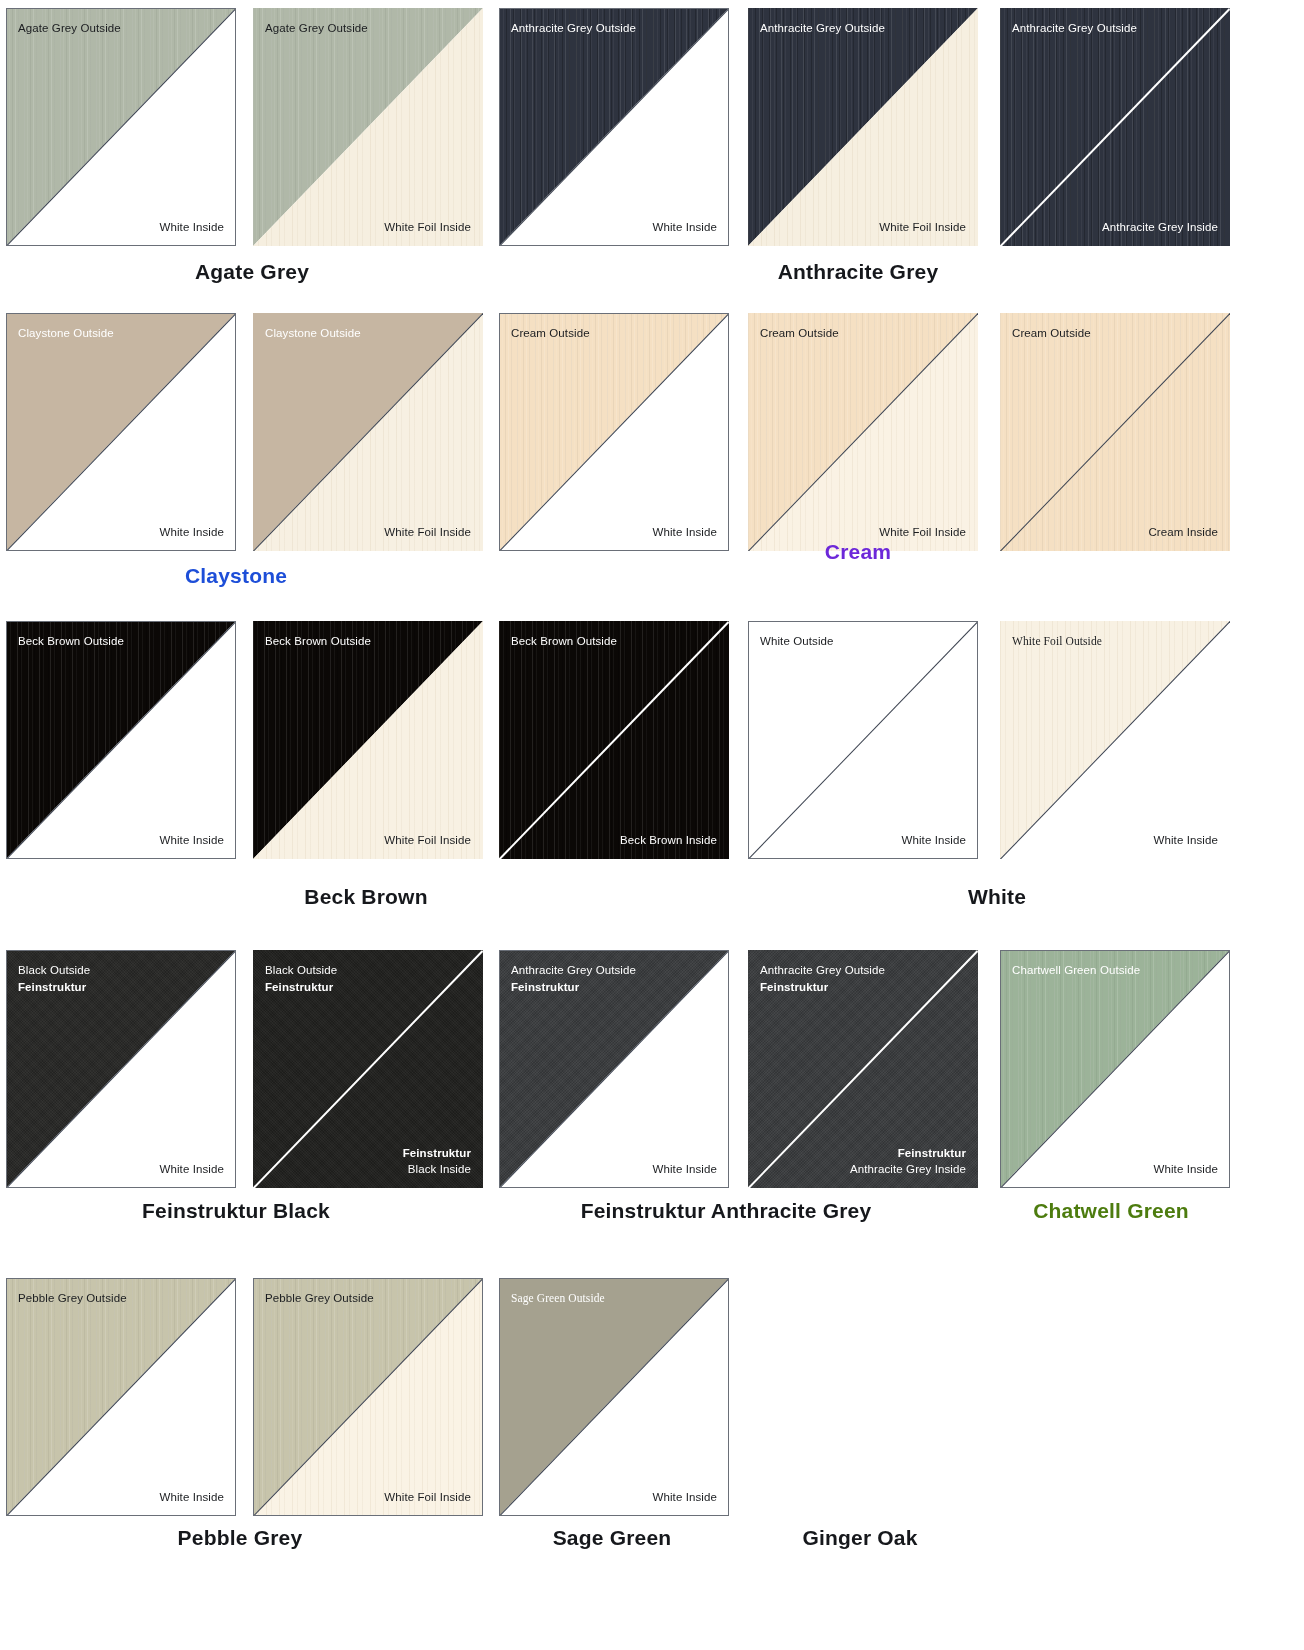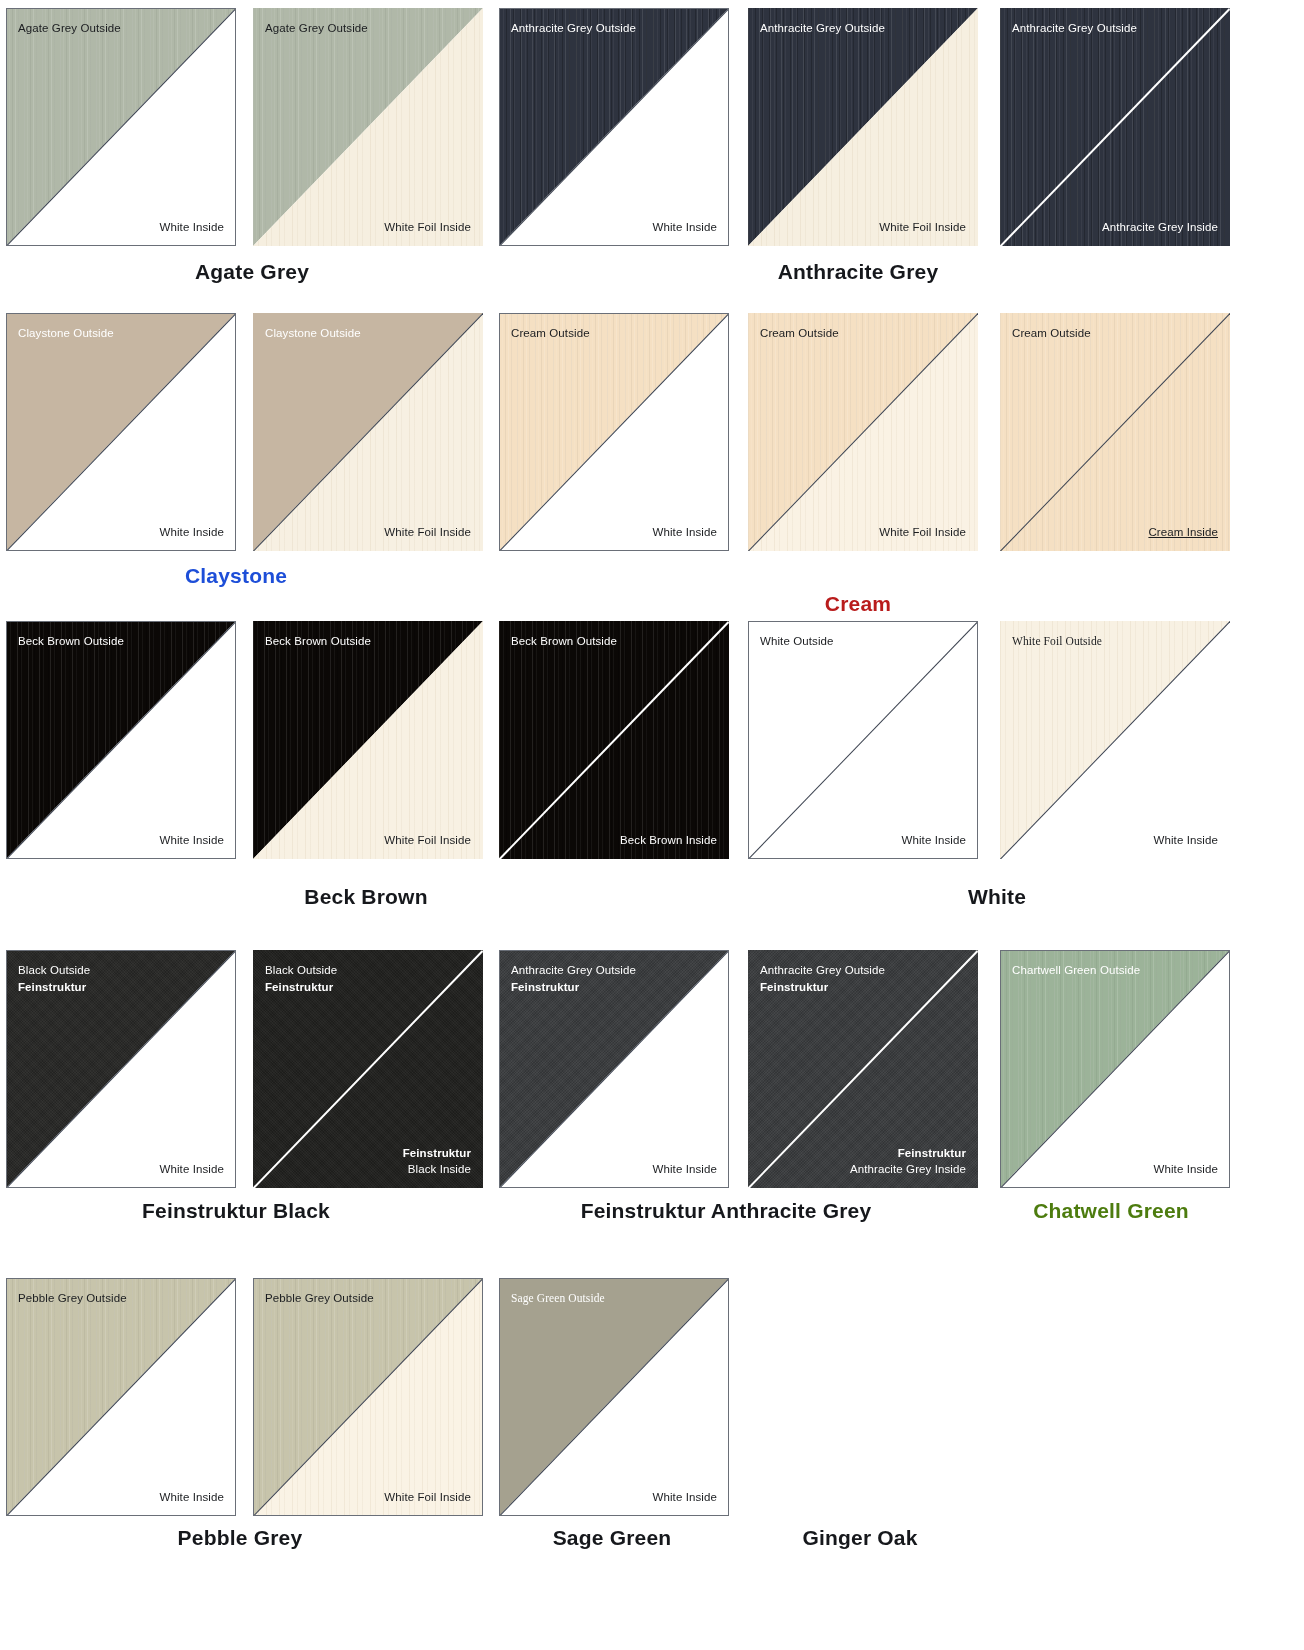"Cream Inside" div.lbl { text-decoration: underline -> none }
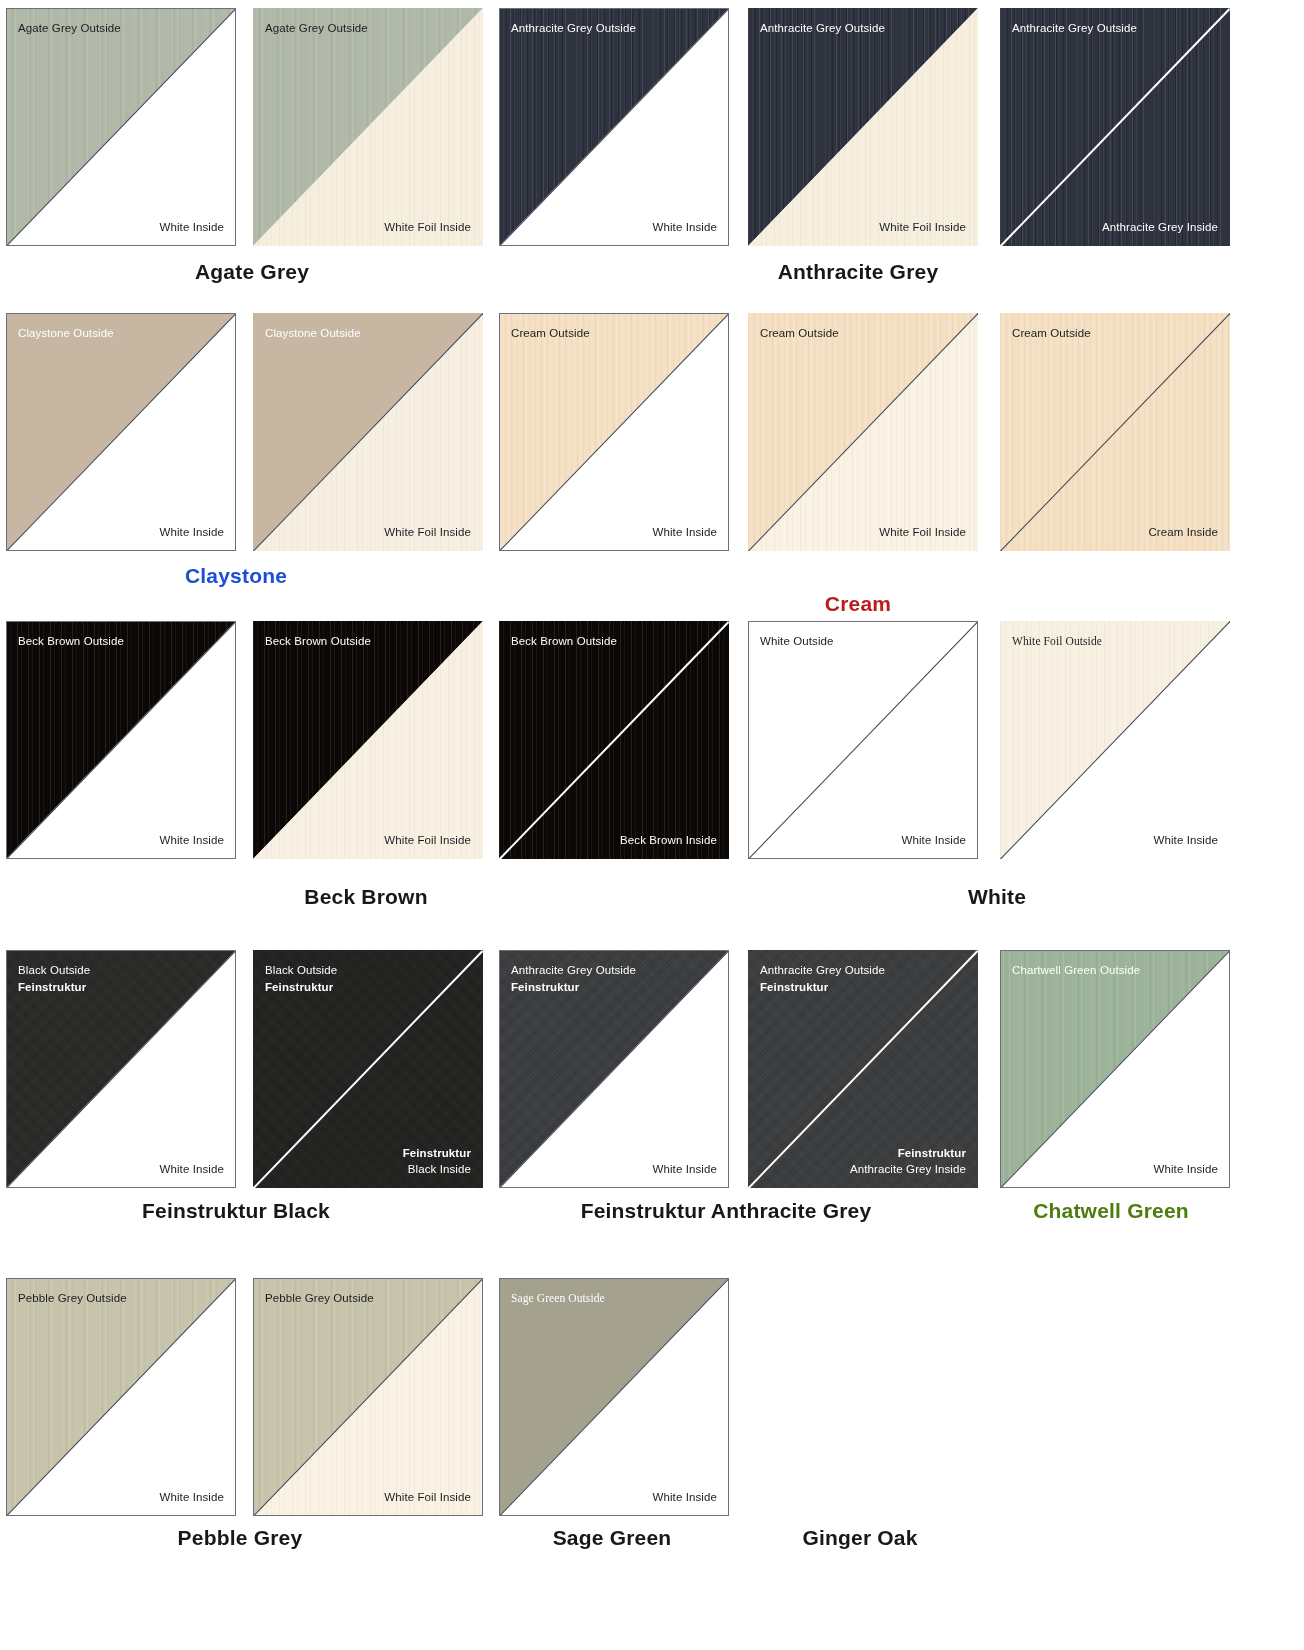"Cream" div.caption { color: #b91c1c -> #6d28d9; top: 592px -> 540px }
